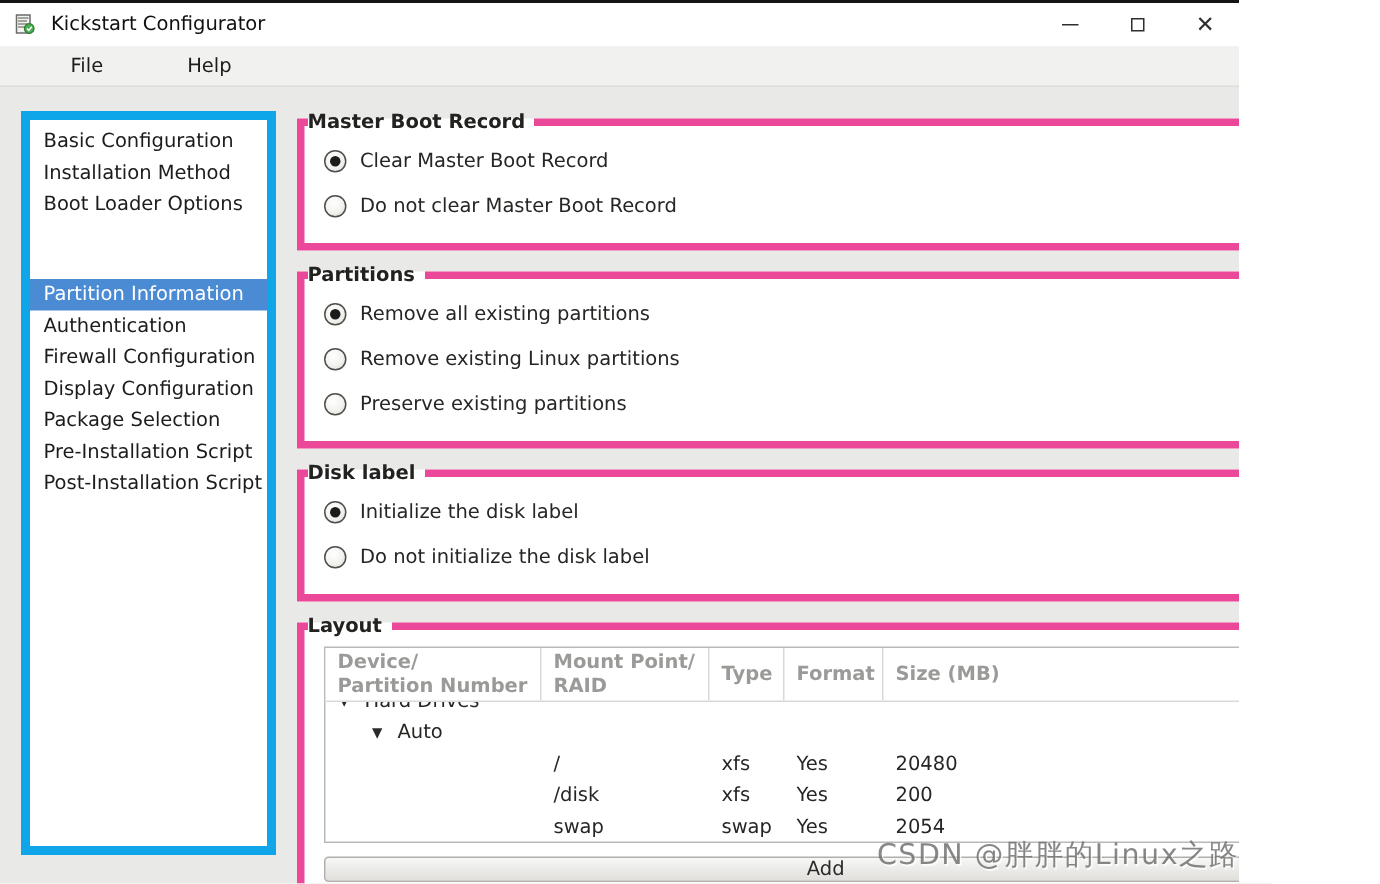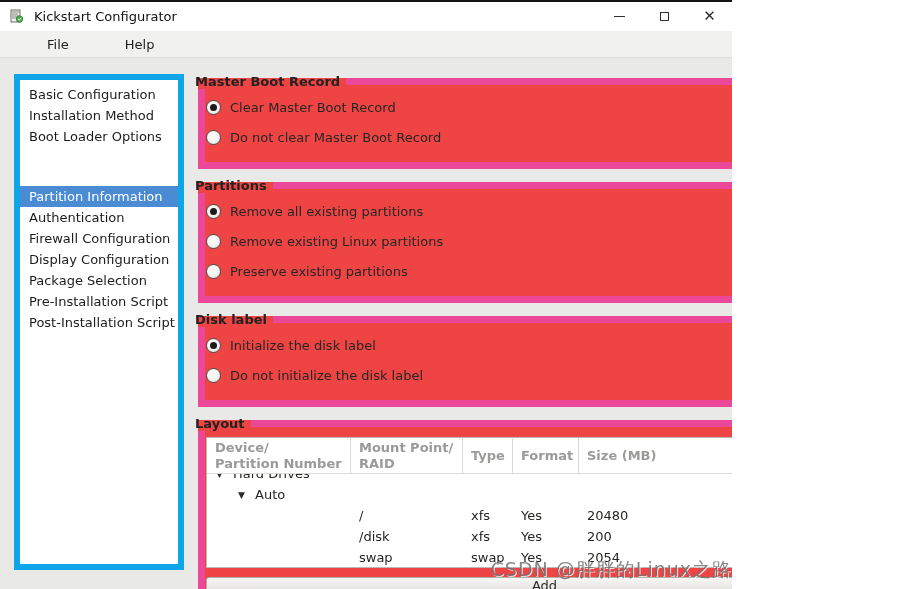"Kickstart Configurator" .window { width: 732px -> 826px }
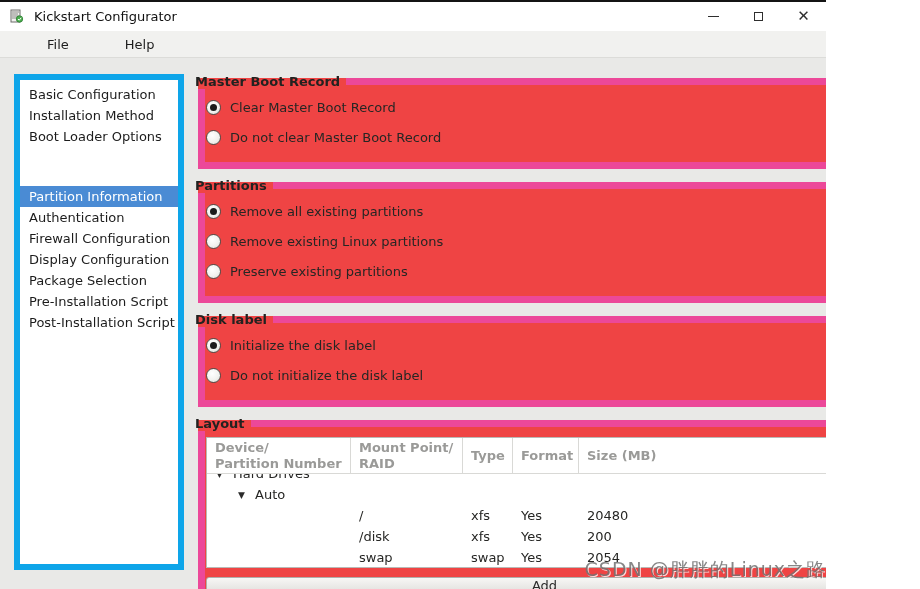"Master Boot Record" fieldset.frame { background: #ef4444 -> #ffffff; border: 7px solid #ec4899 -> 5px solid #ec4899; padding: 3px 5px 10px 1px -> 3px 5px 10px 13px }
